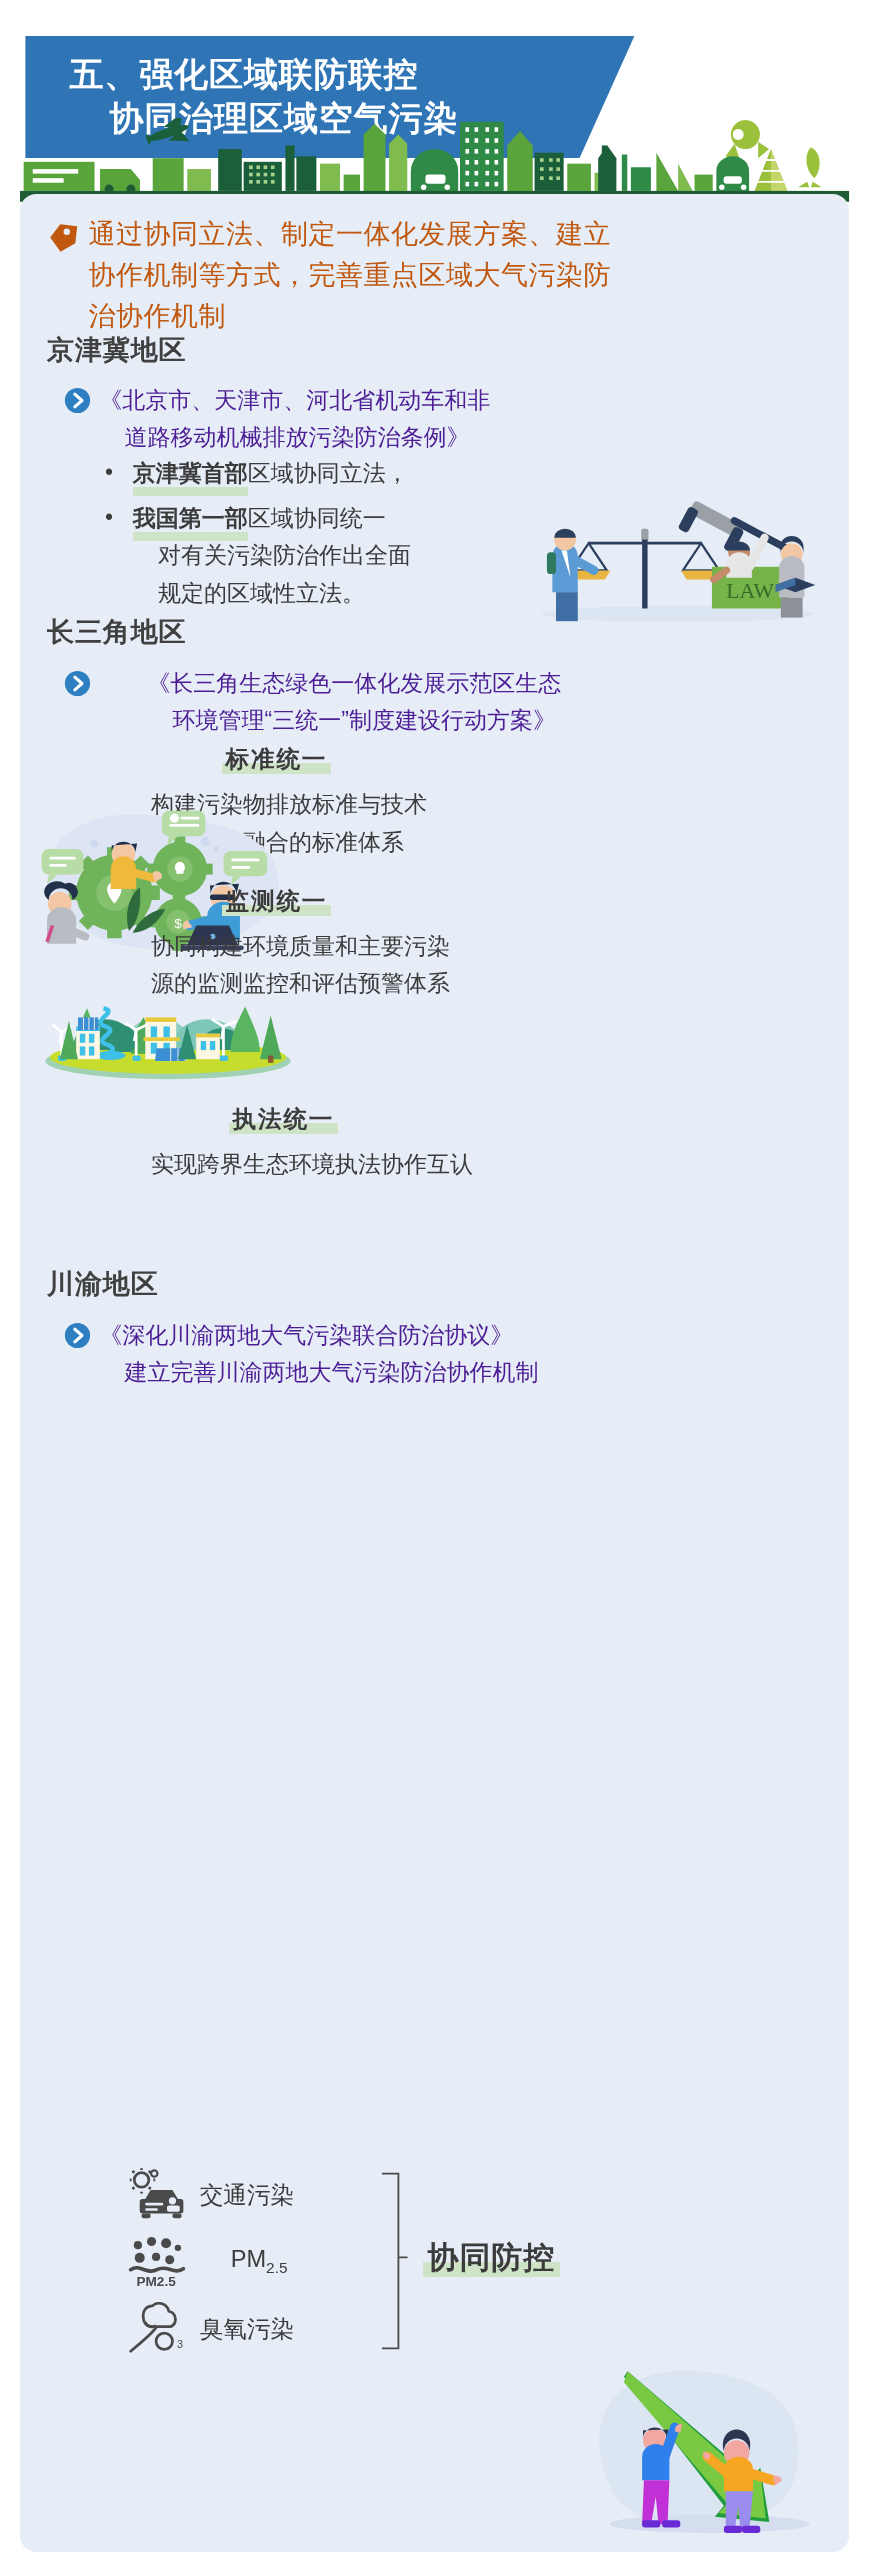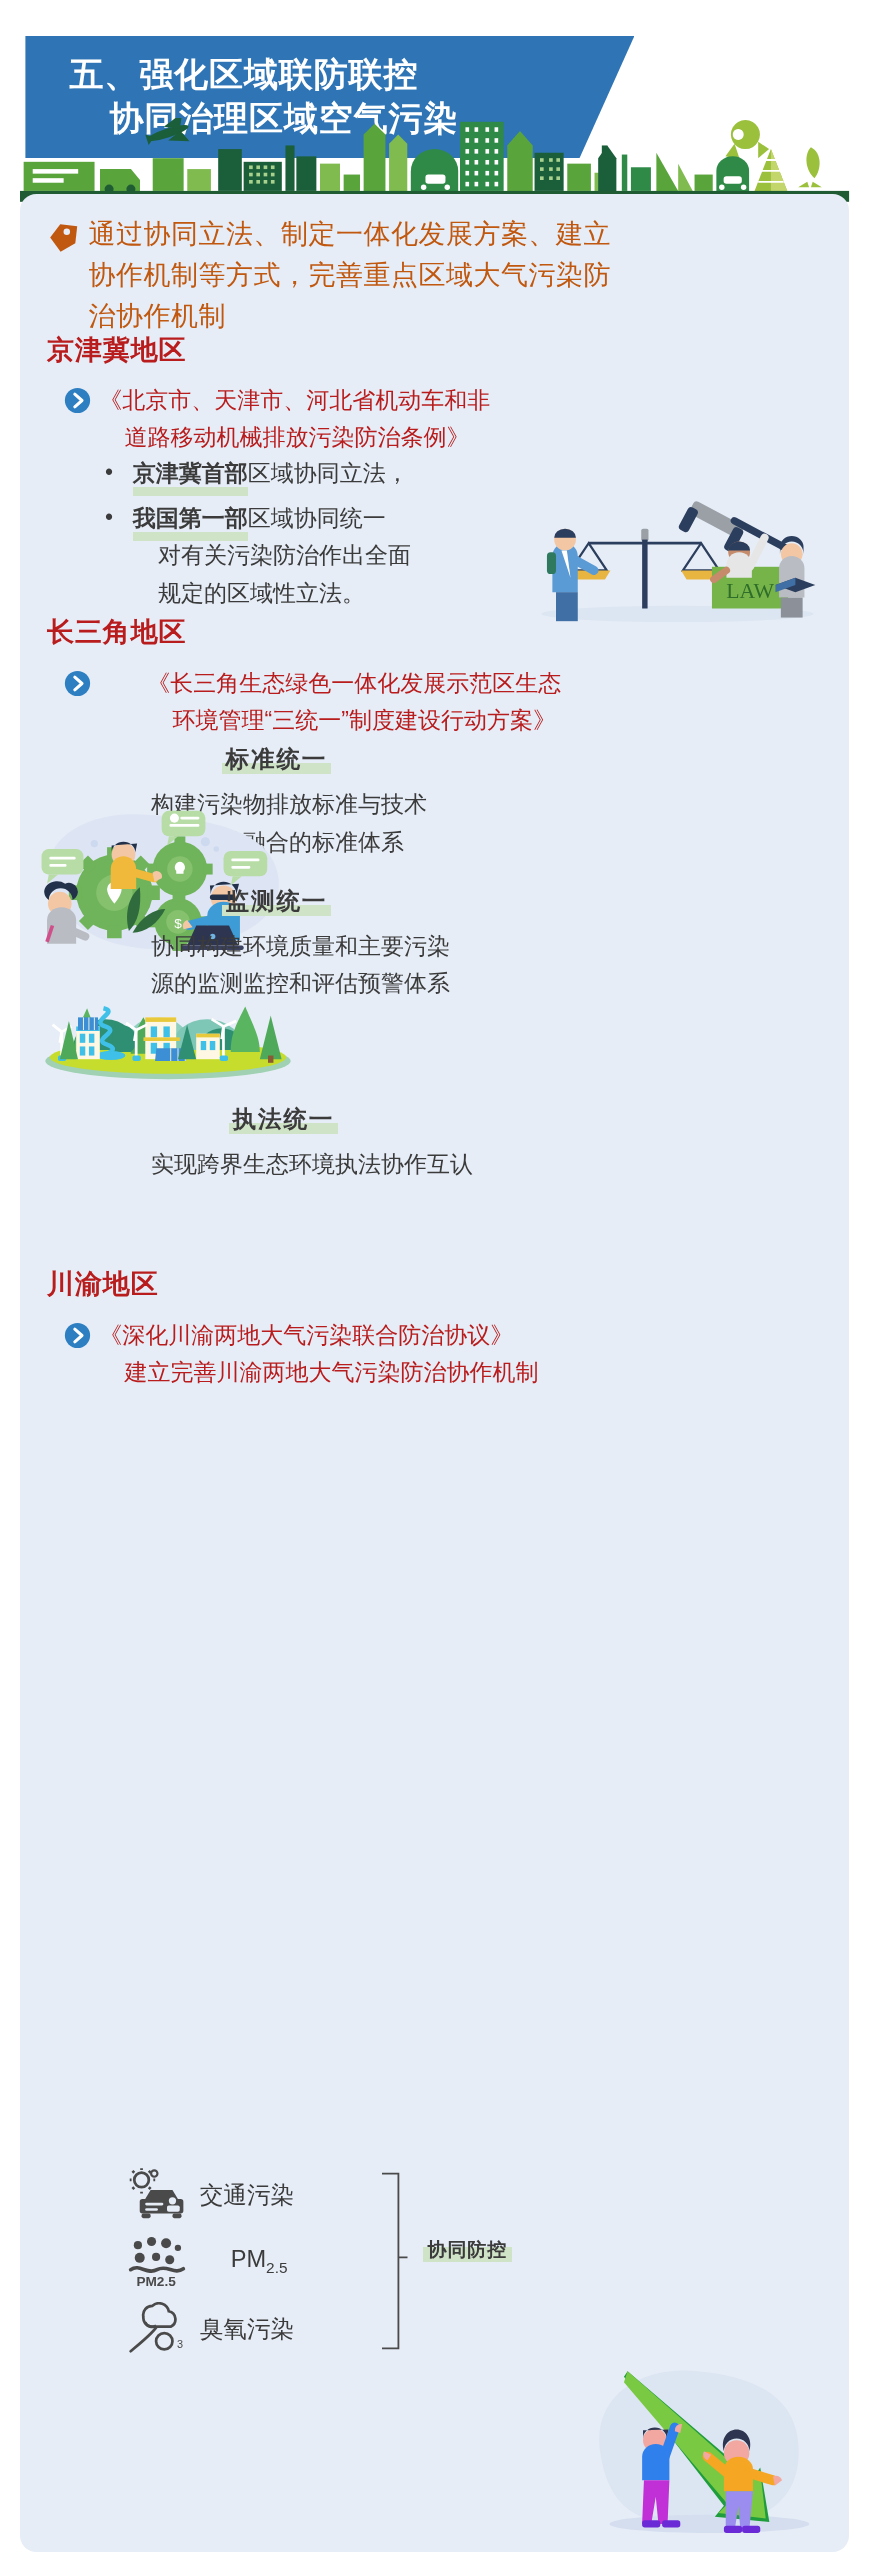"京津冀地区" .region-h { color: #b91c1c -> #404040 }
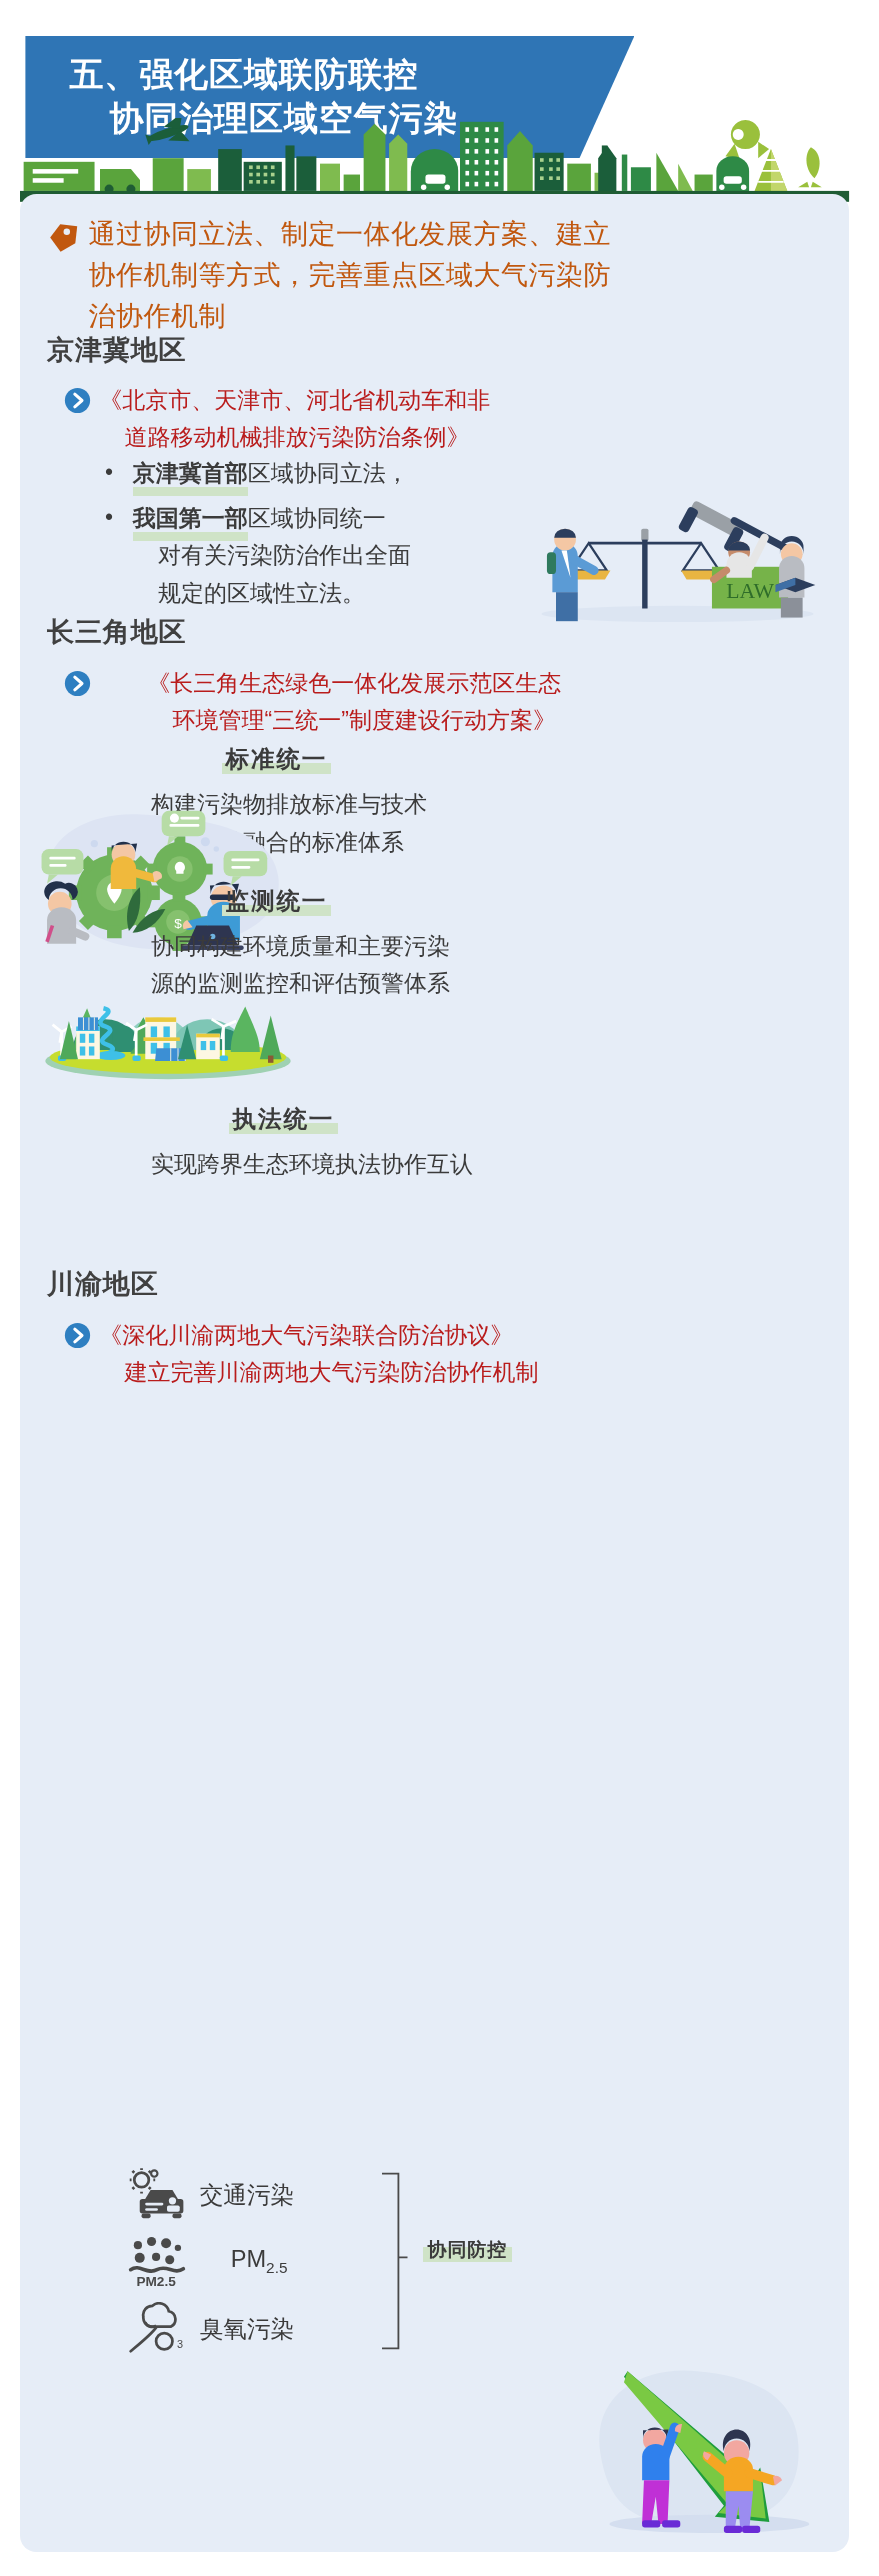"《北京市、天津市、河北省机动车和非" .arrow-text { color: #b91c1c -> #4c1d95 }
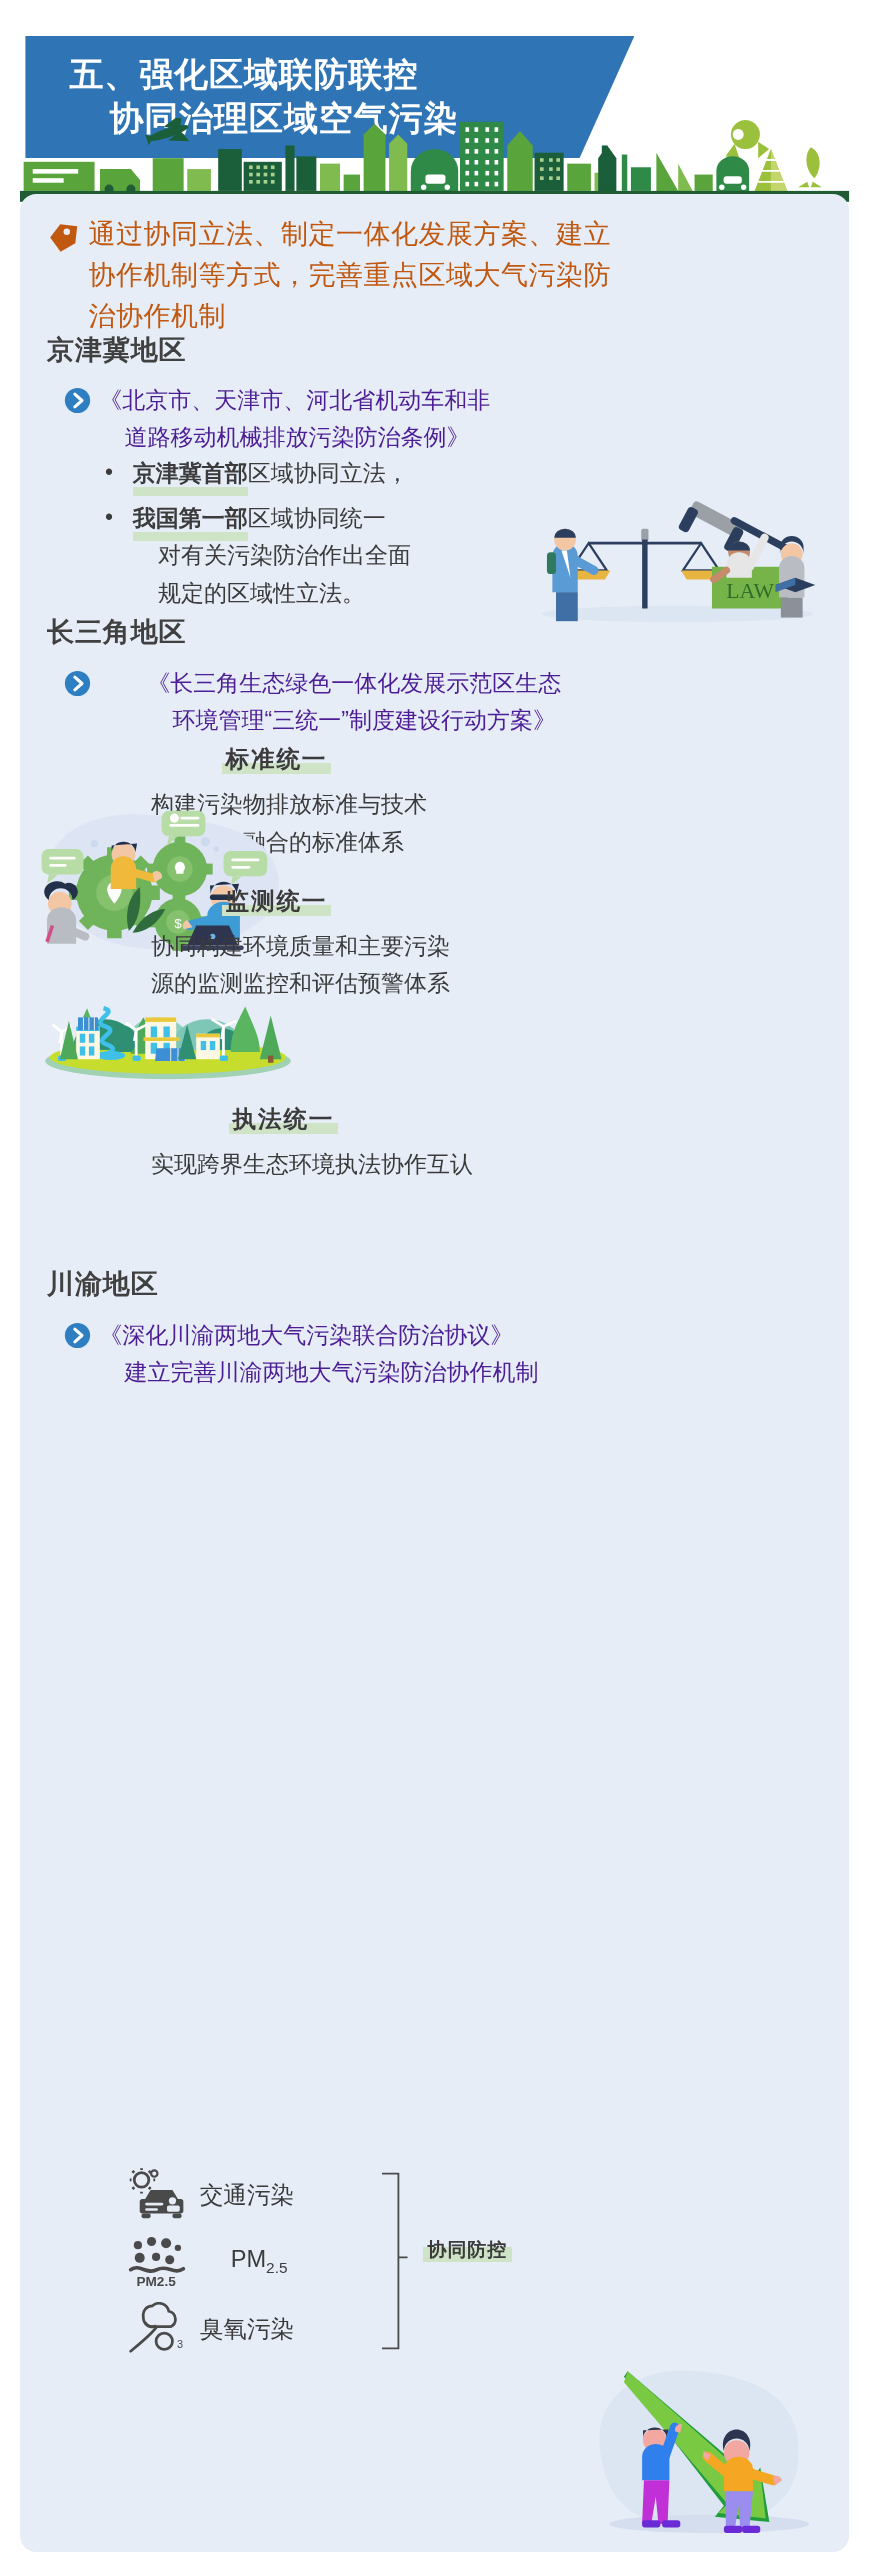"协同防控" .synergy { font-size: 19px -> 31px }
